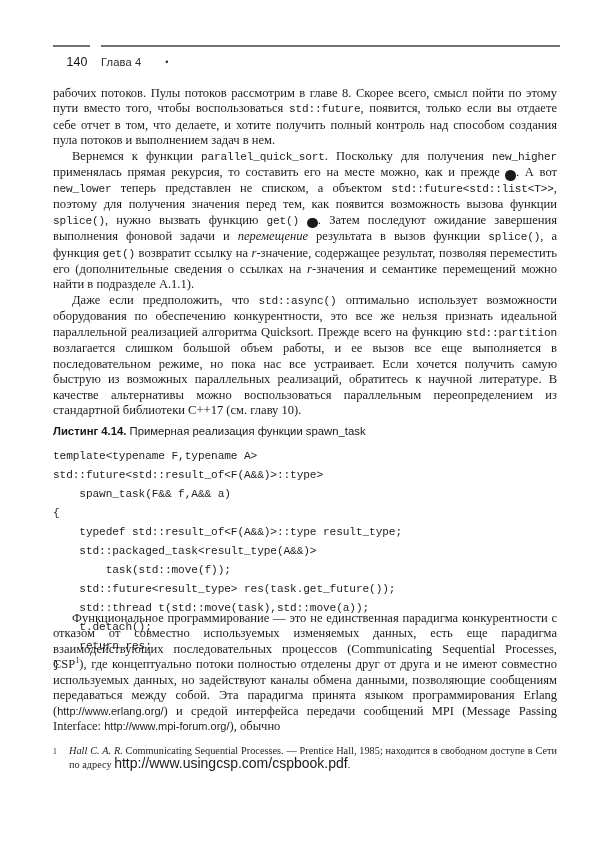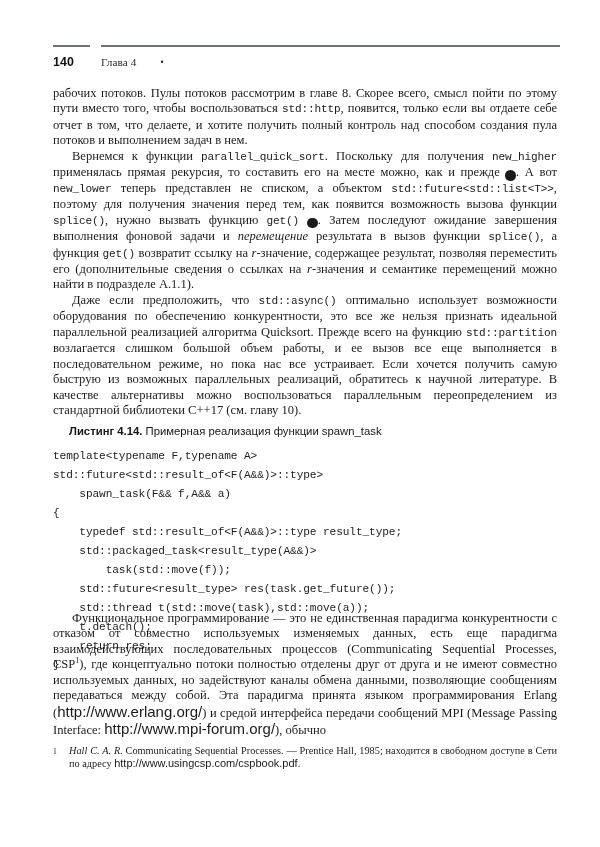"140" .folio { font-weight: bold -> normal; text-align: none -> center }
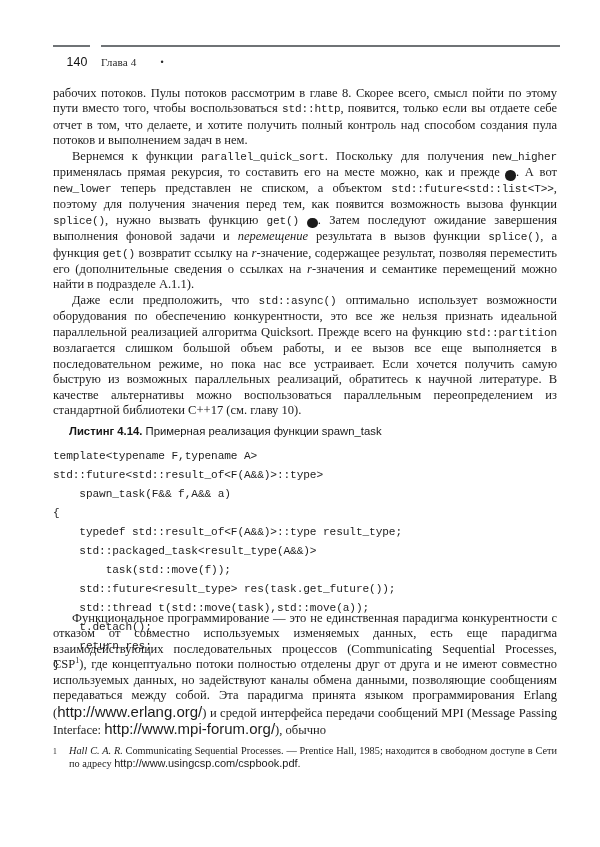"Глава 4" .chapnum { font-family: Liberation Serif, serif -> none }
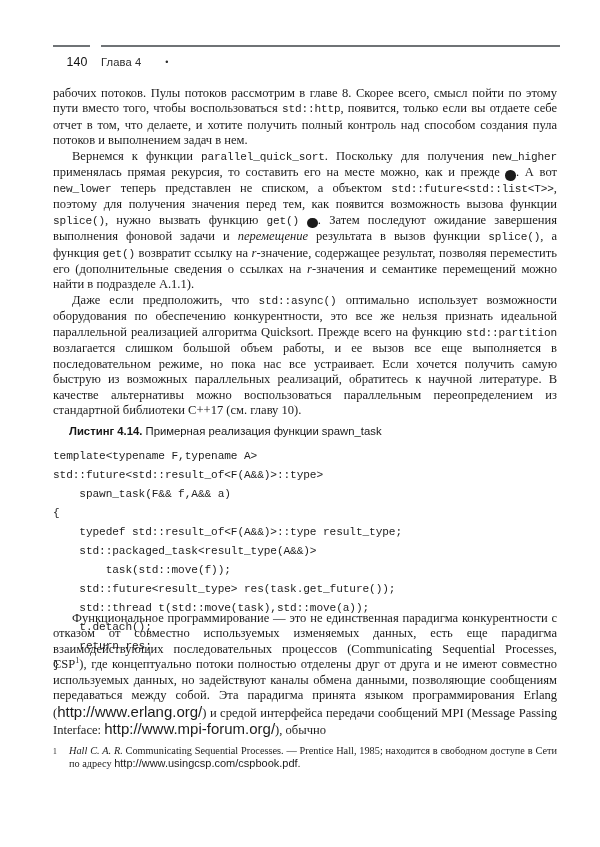"std::http" span.mono { text: std::http -> std::future }
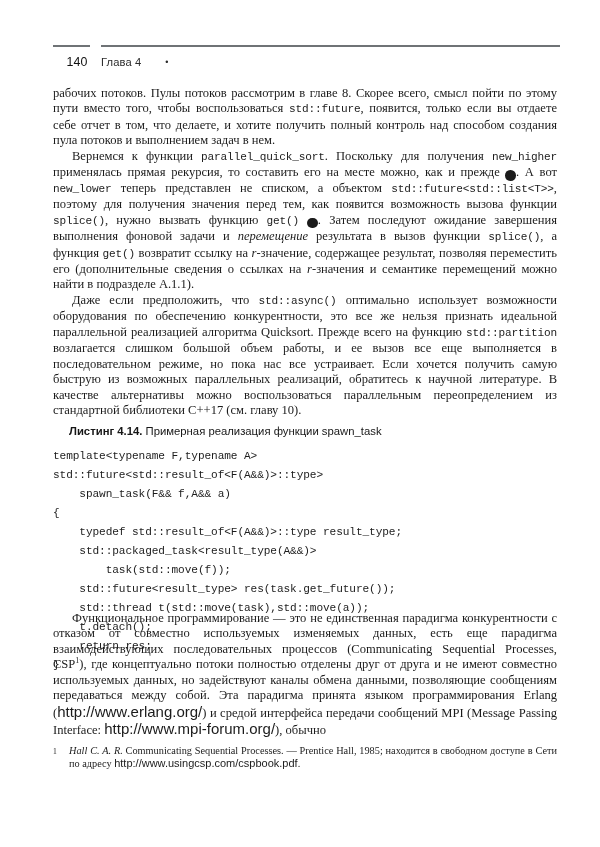"Листинг 4.14. Примерная реализация" .listing-cap { margin-left: 16px -> none }
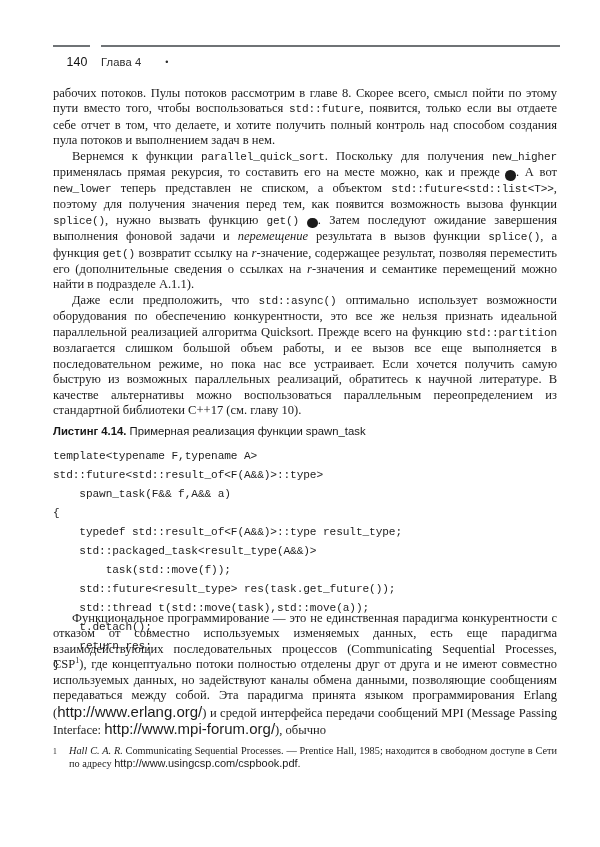"http://www.erlang.org/" .sans { font-size: 15px -> 11px }
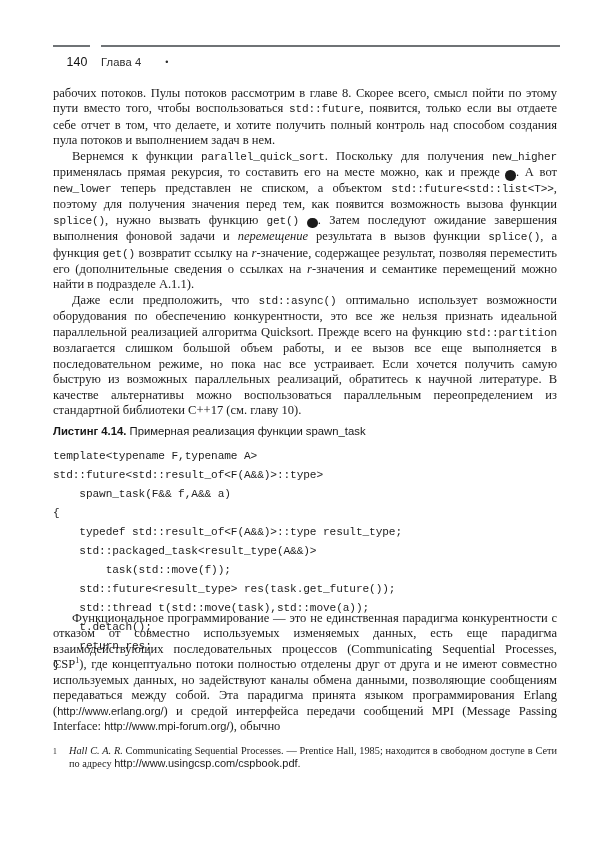"http://www.usingcsp.com/cspbook.pdf" .fn-text .fsans { font-size: 11px -> 14px }
